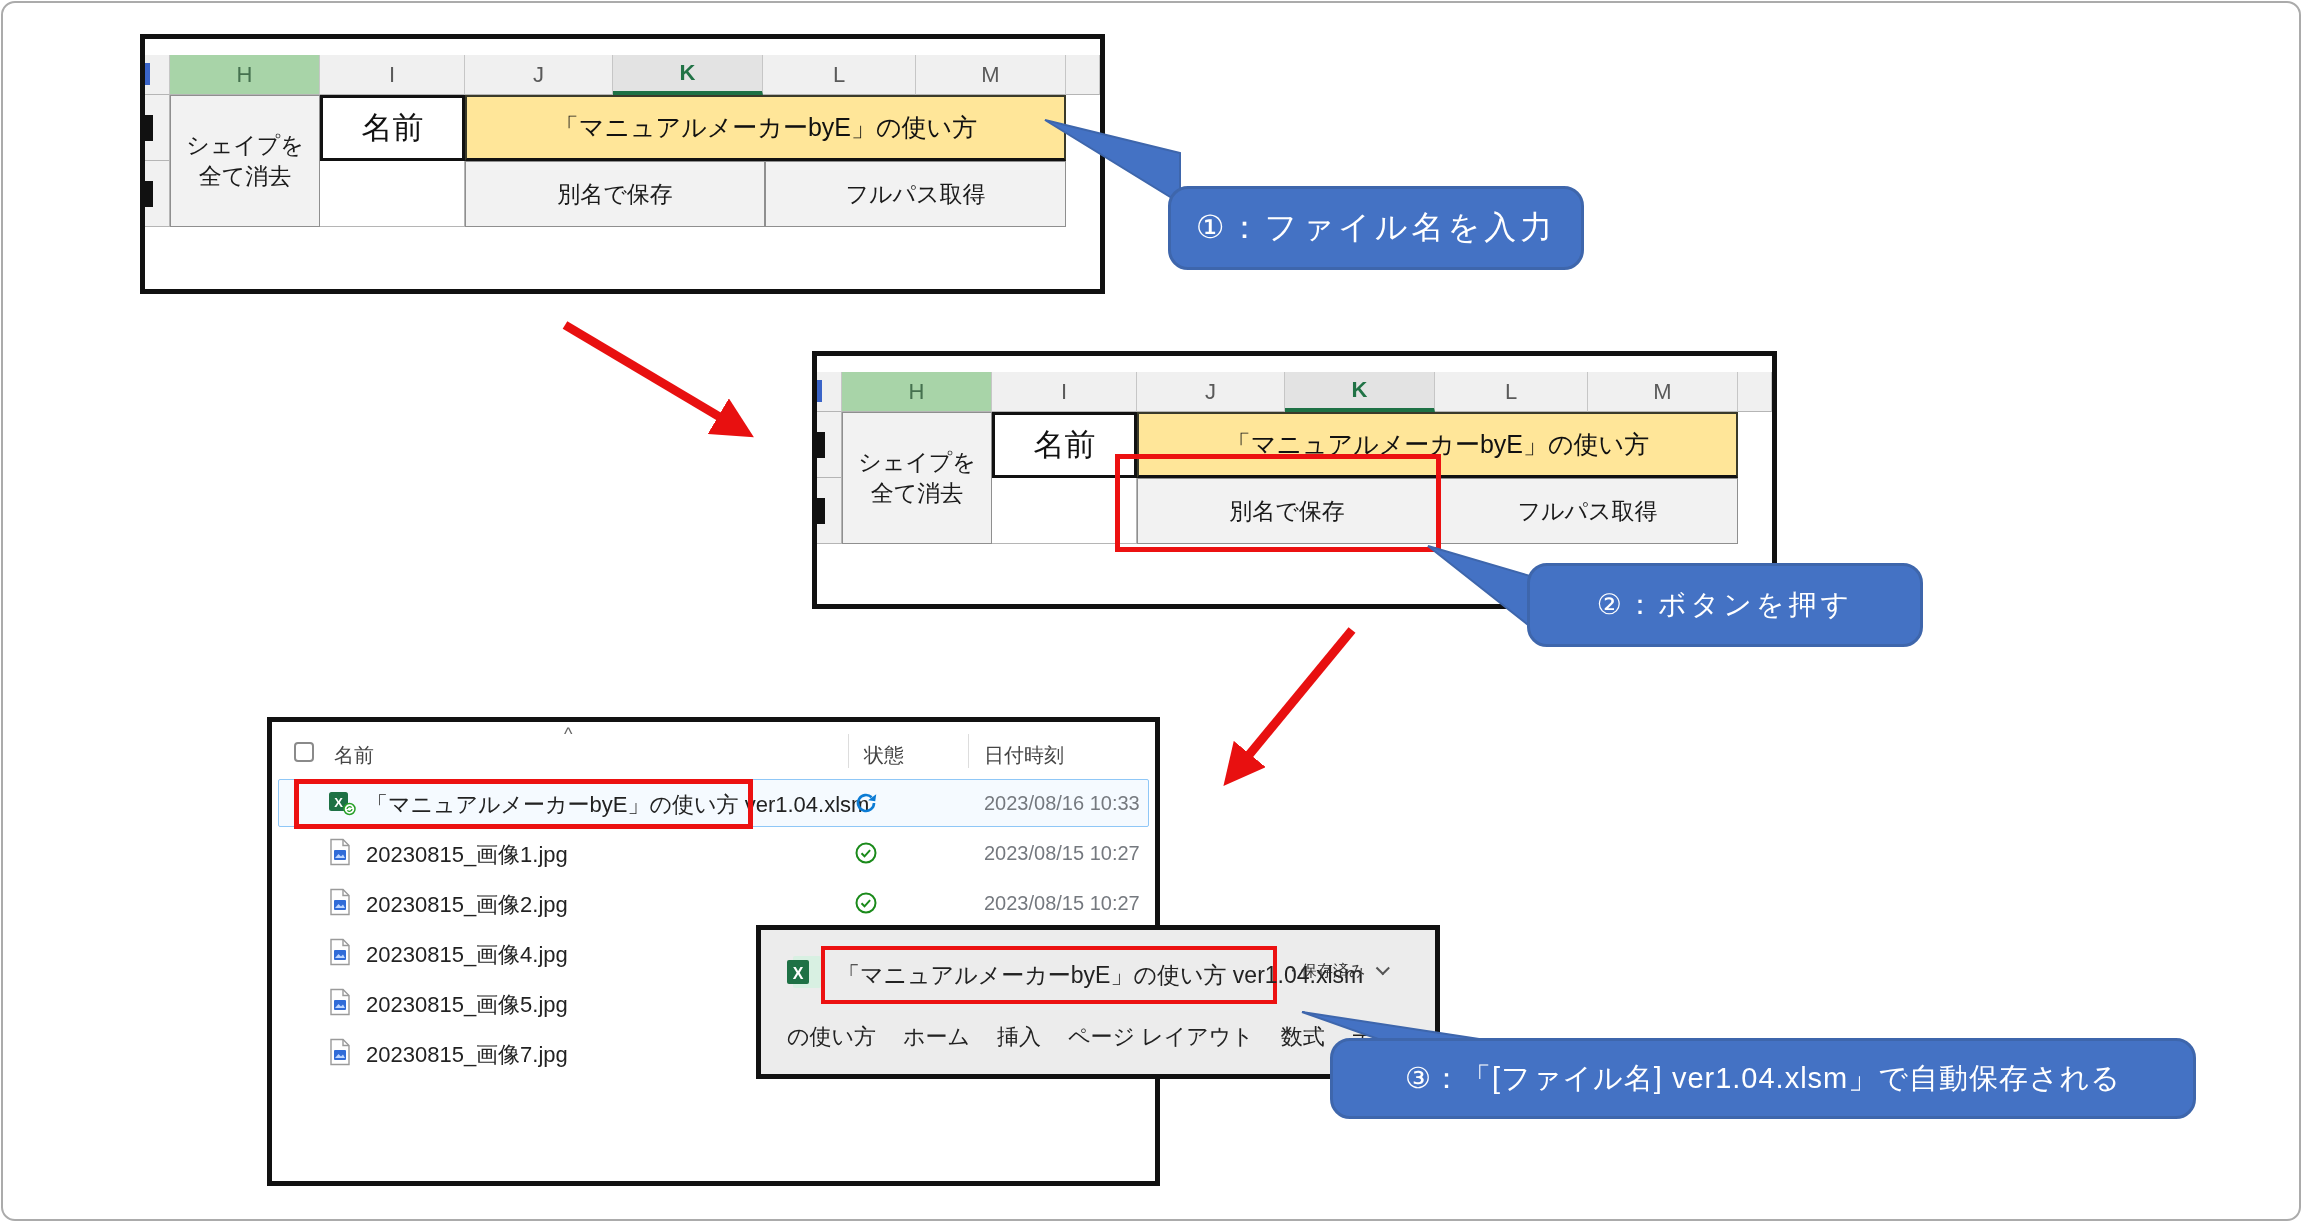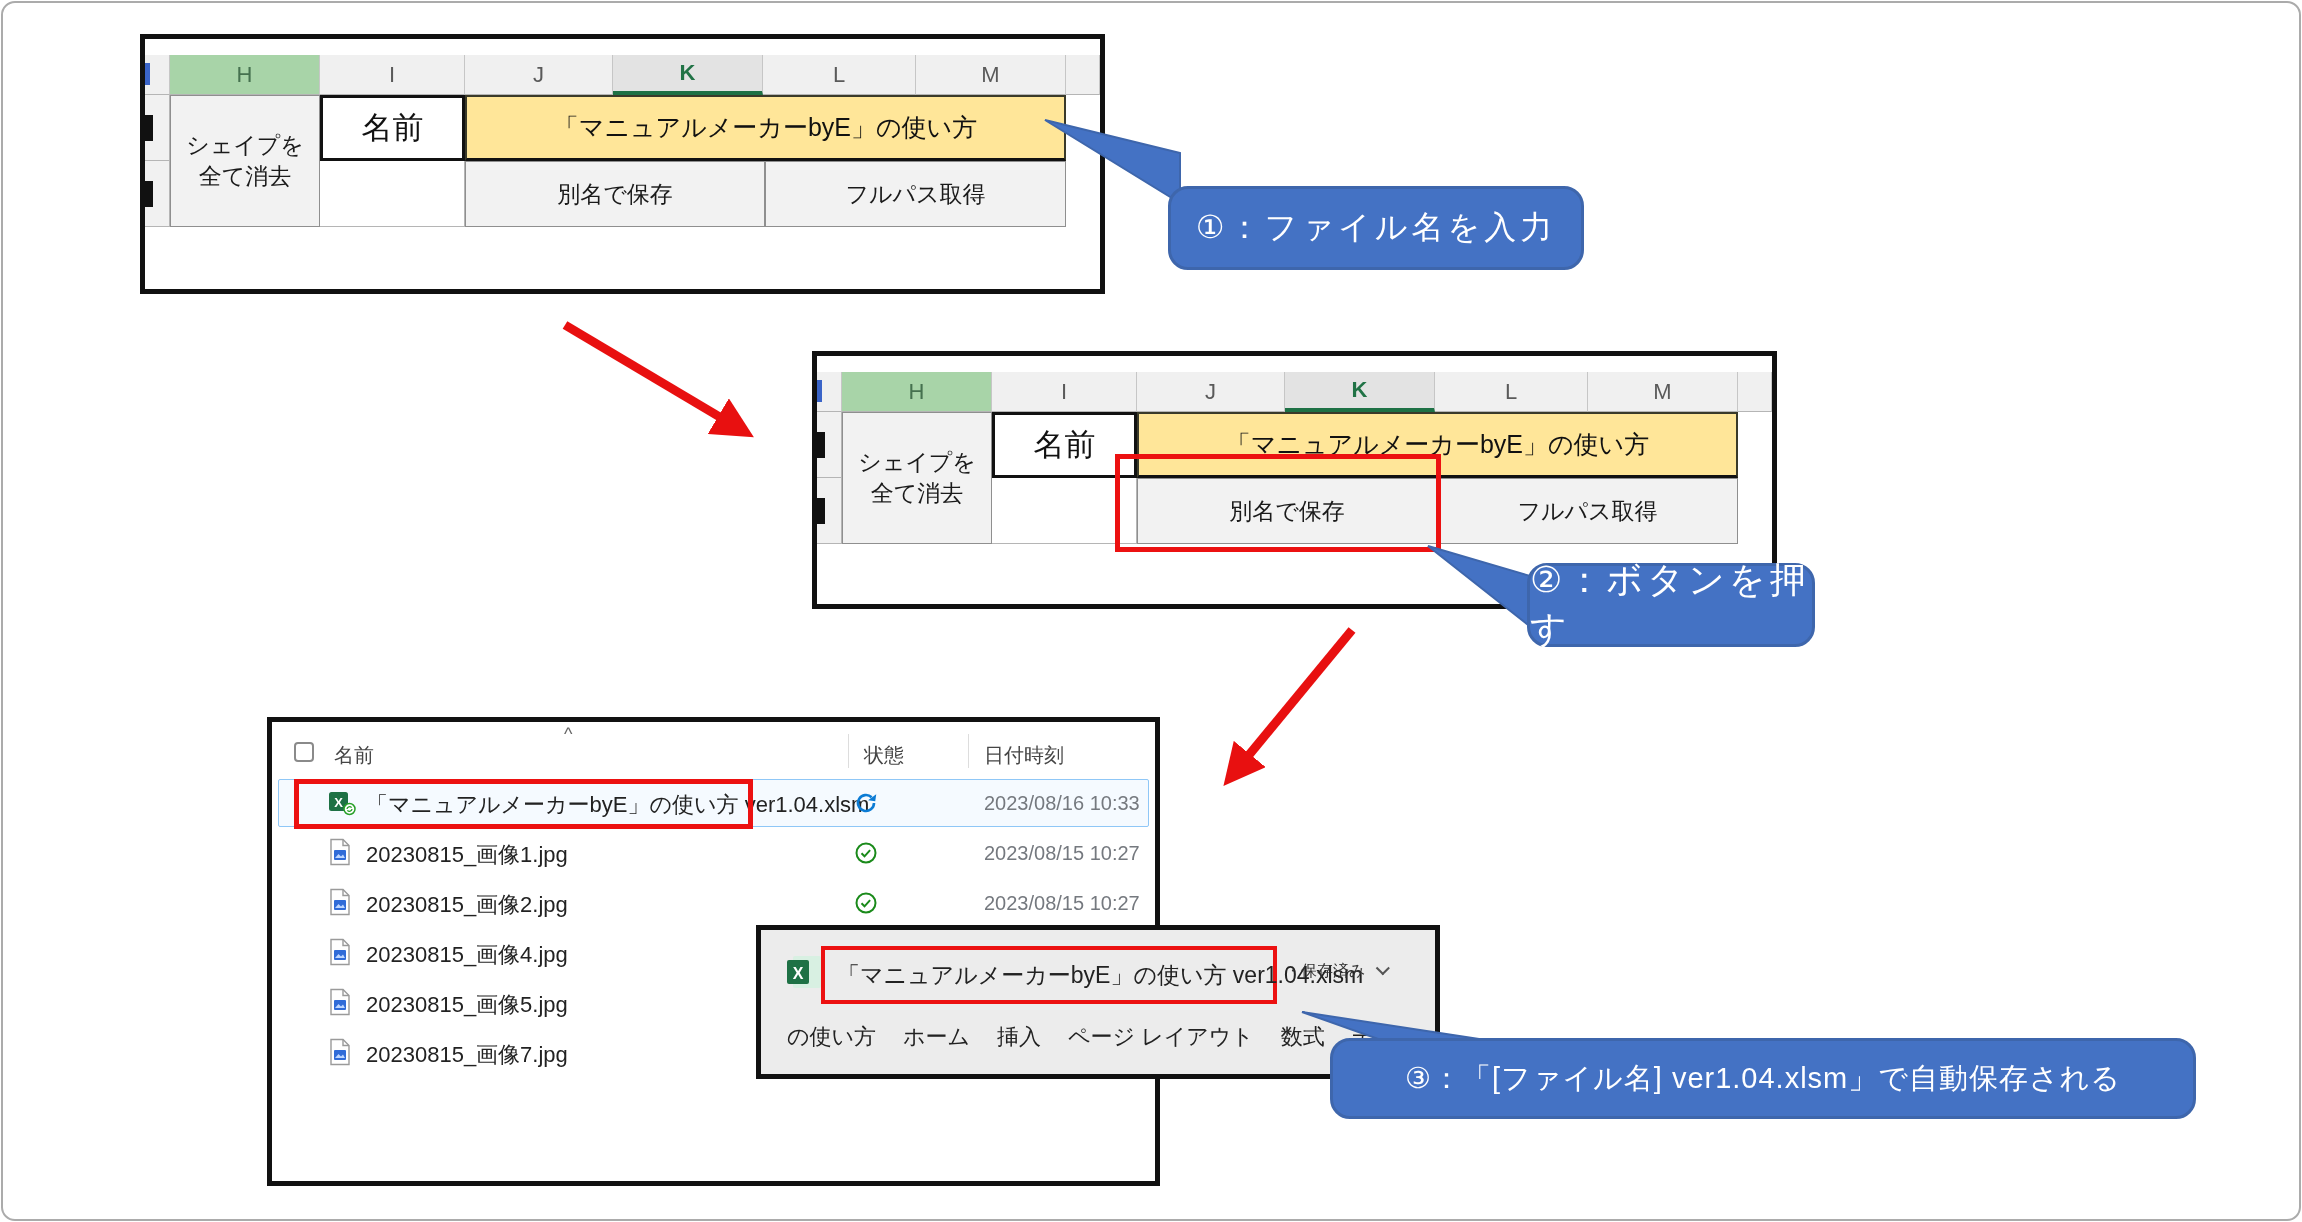"②：ボタンを押す" .c2 { font-size: 36px -> 28px; width: 288px -> 396px }
